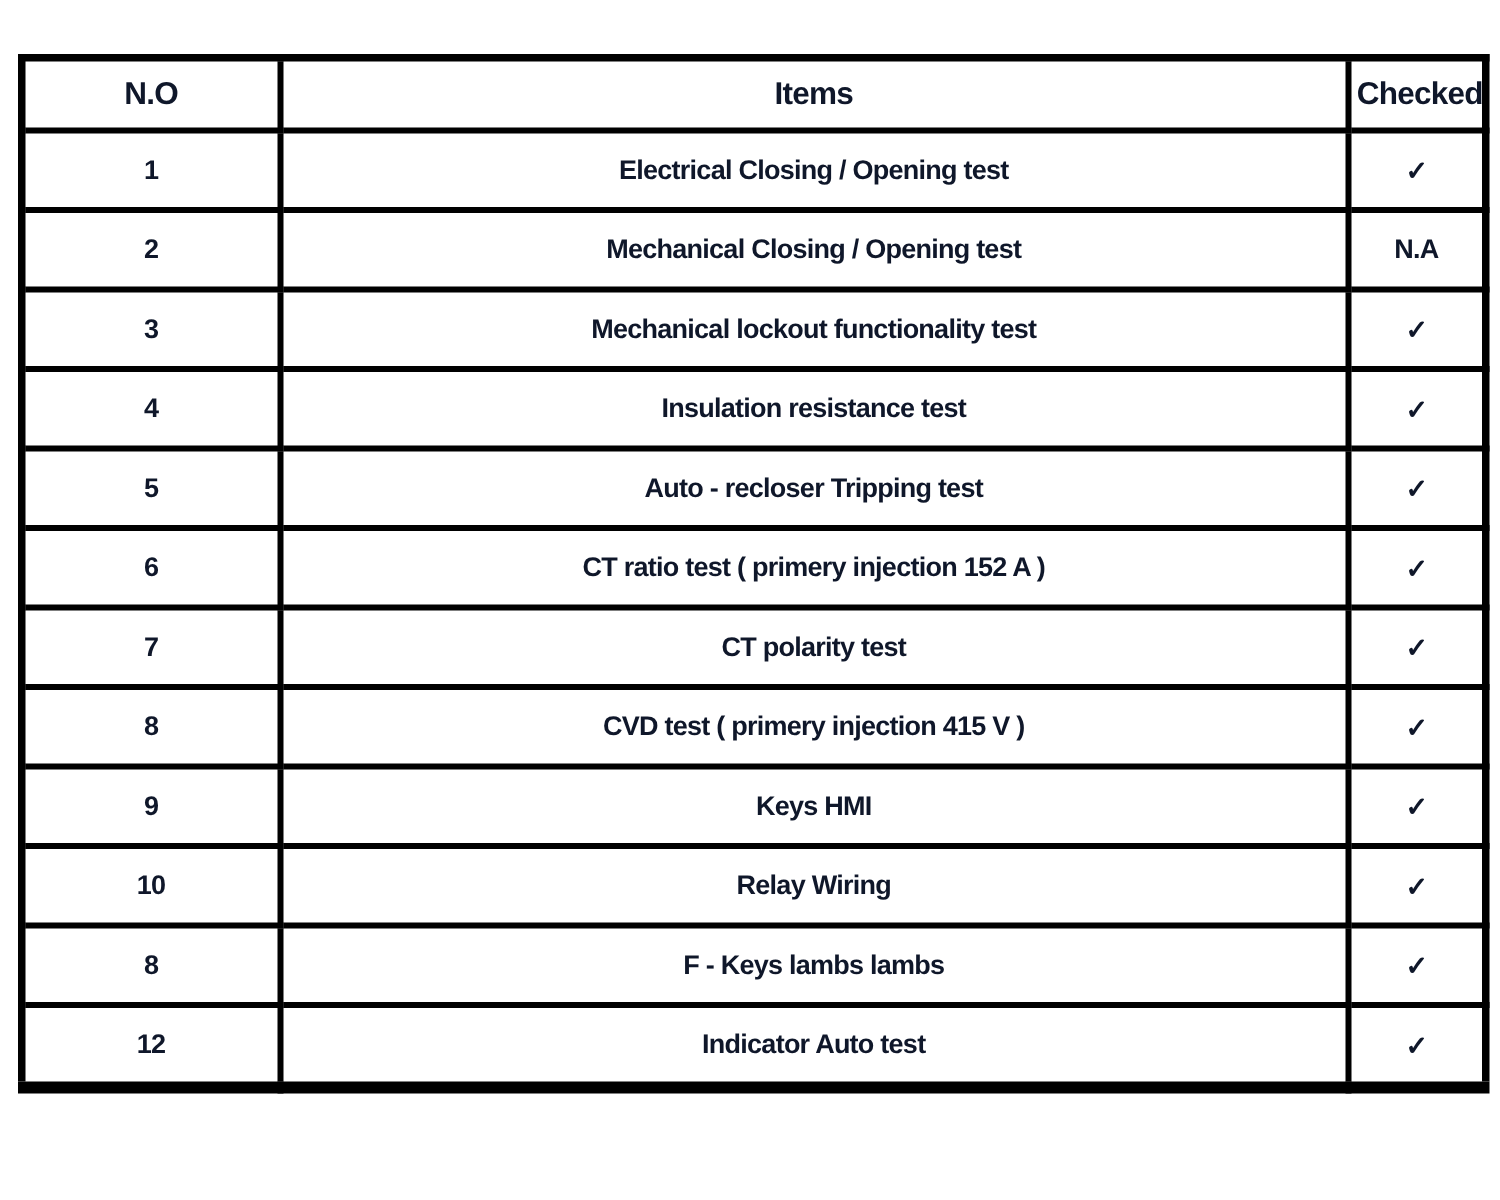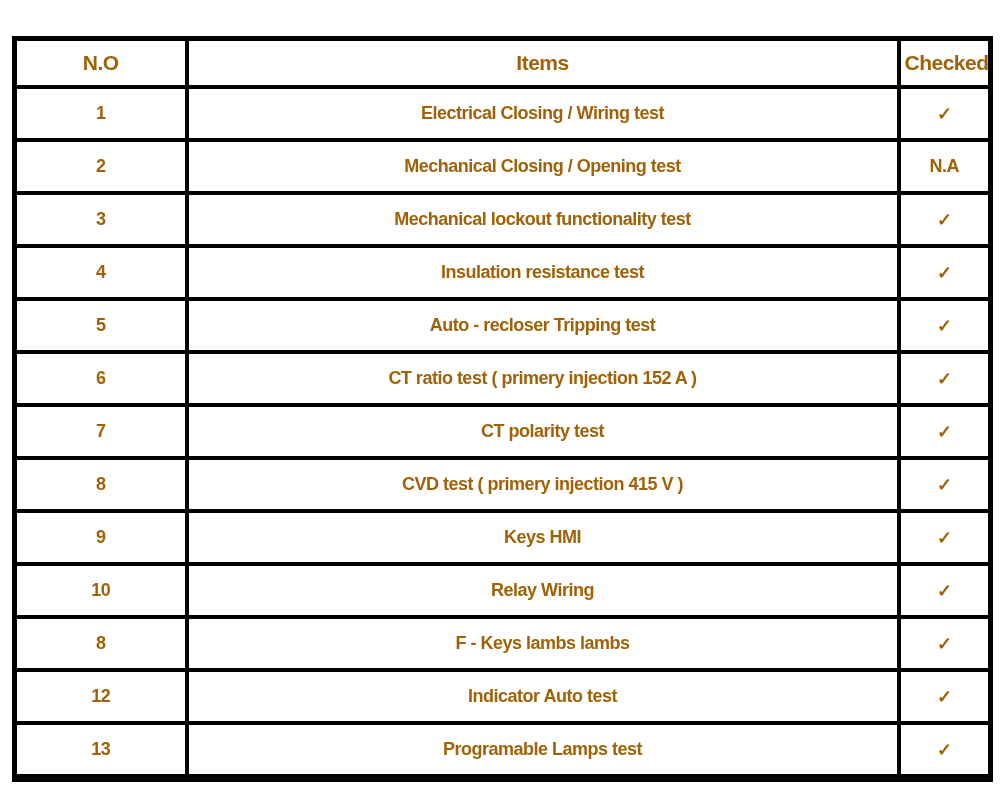"N.O" table.checklist th, table.checklist td { color: #a16207 -> #0f172a }
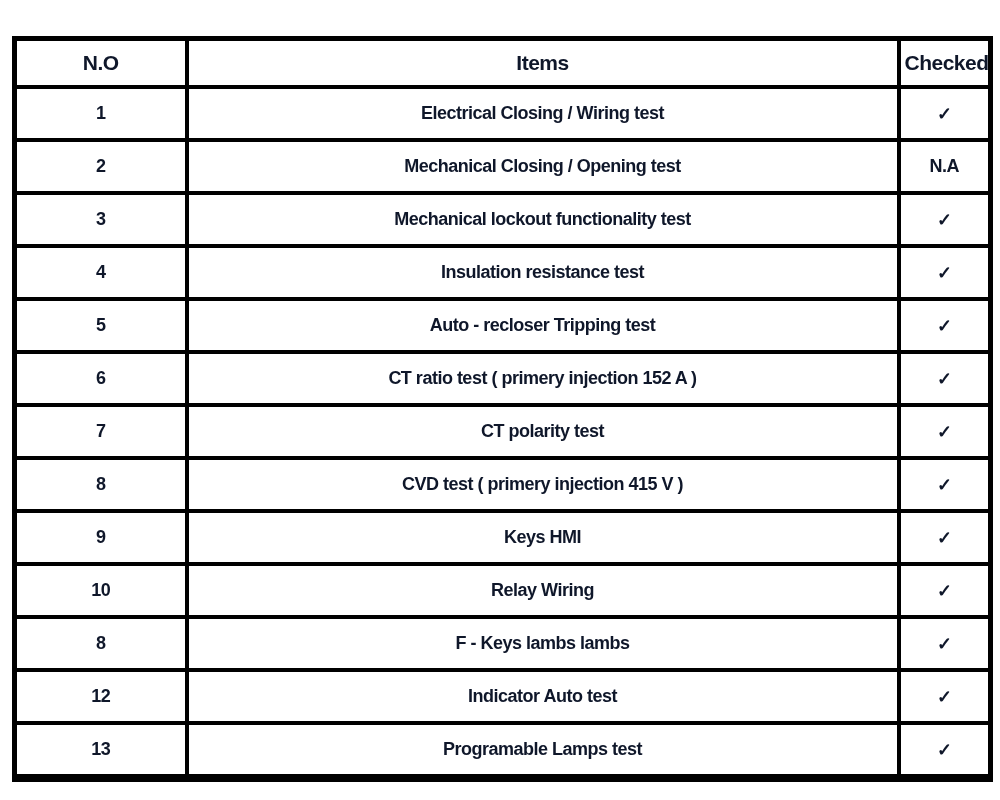"Electrical Closing / Wiring test" td.cell-item { text: Wiring -> Opening }
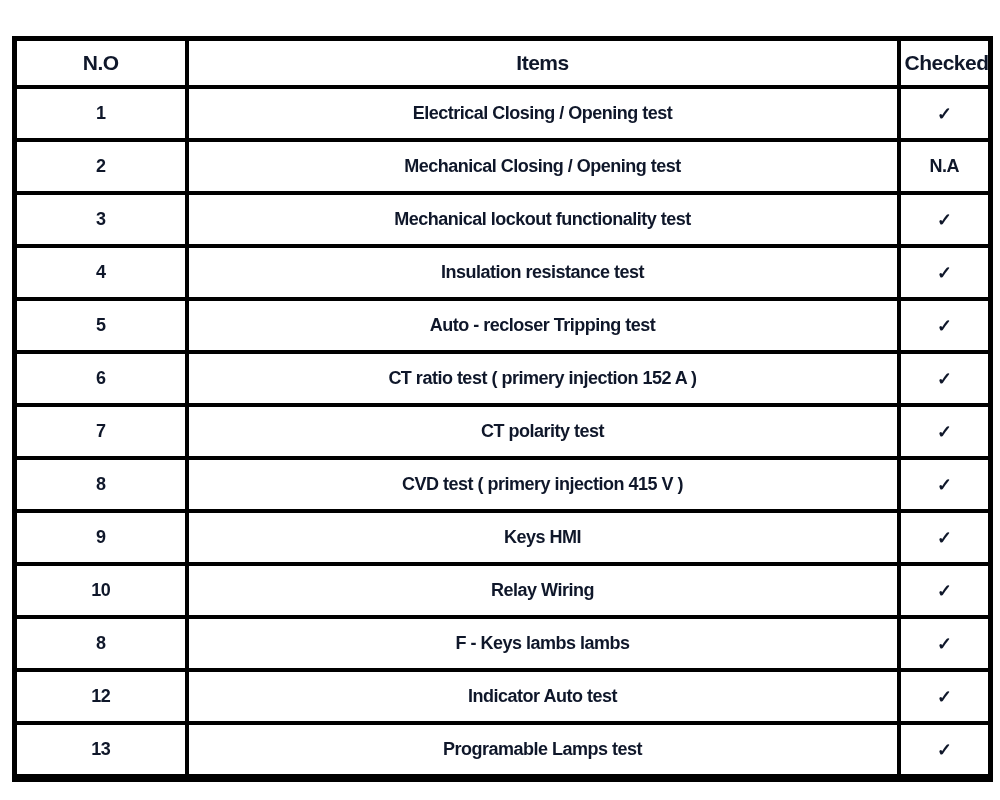"13" tr { html: <tr> <td>13</td> <td>Programable Lamps test</td> <td>✓</td> </tr> -> none }
